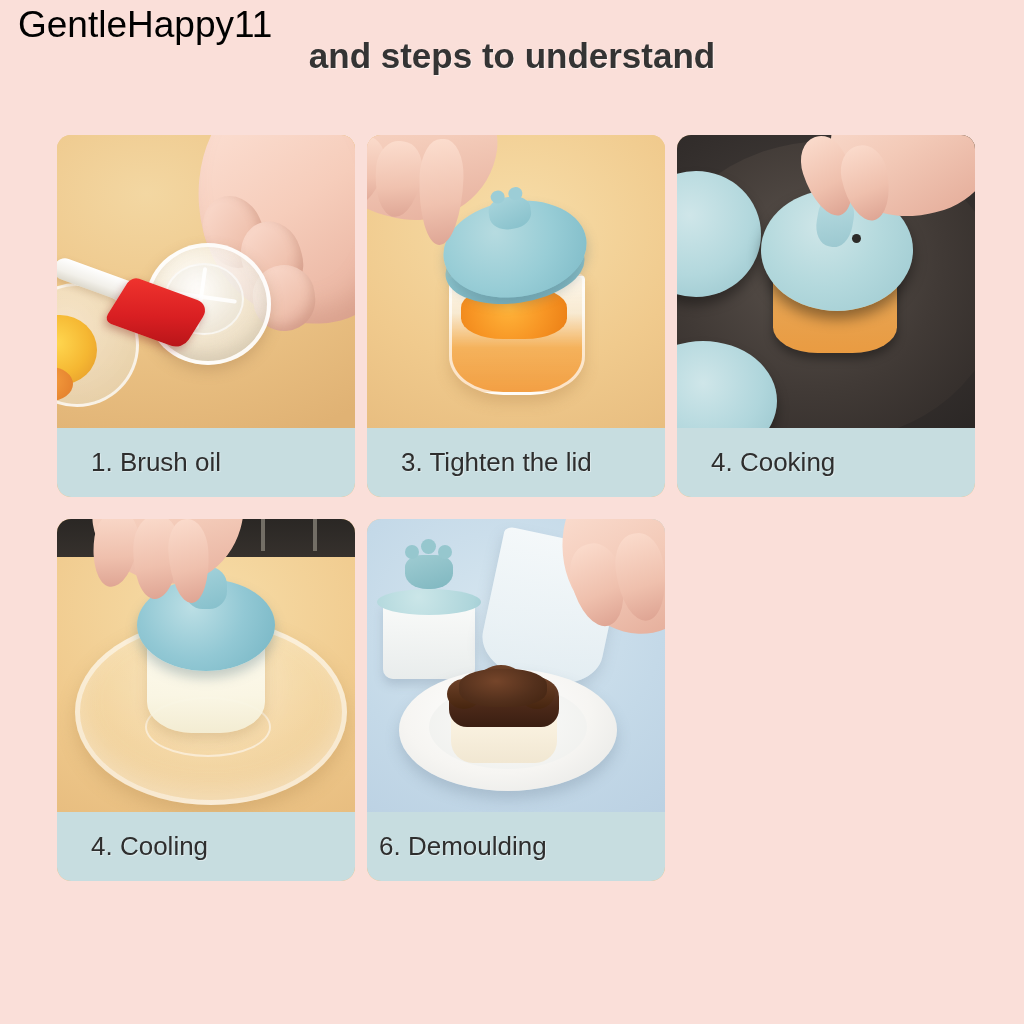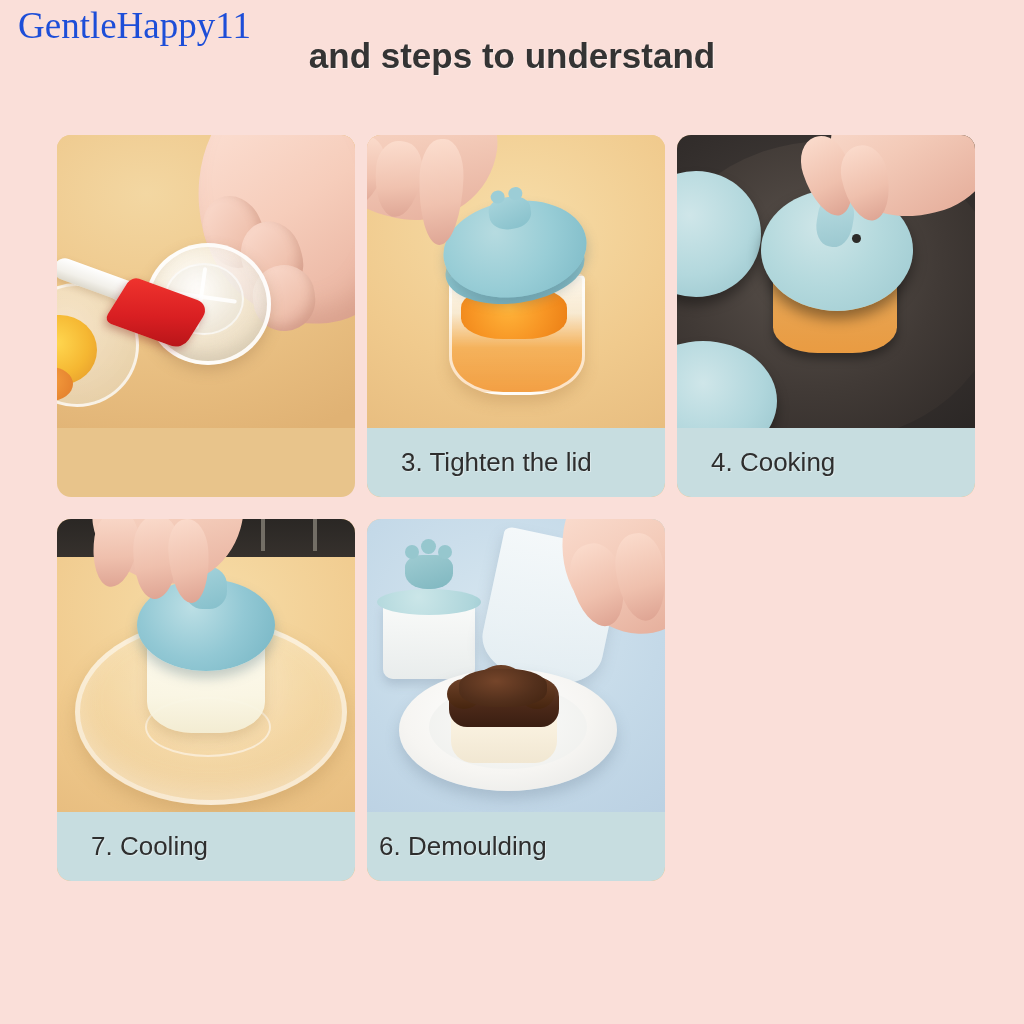"GentleHappy11" .watermark { color: #1d4ed8 -> #000000; font-family: Liberation Serif, serif -> Liberation Sans, sans-serif }
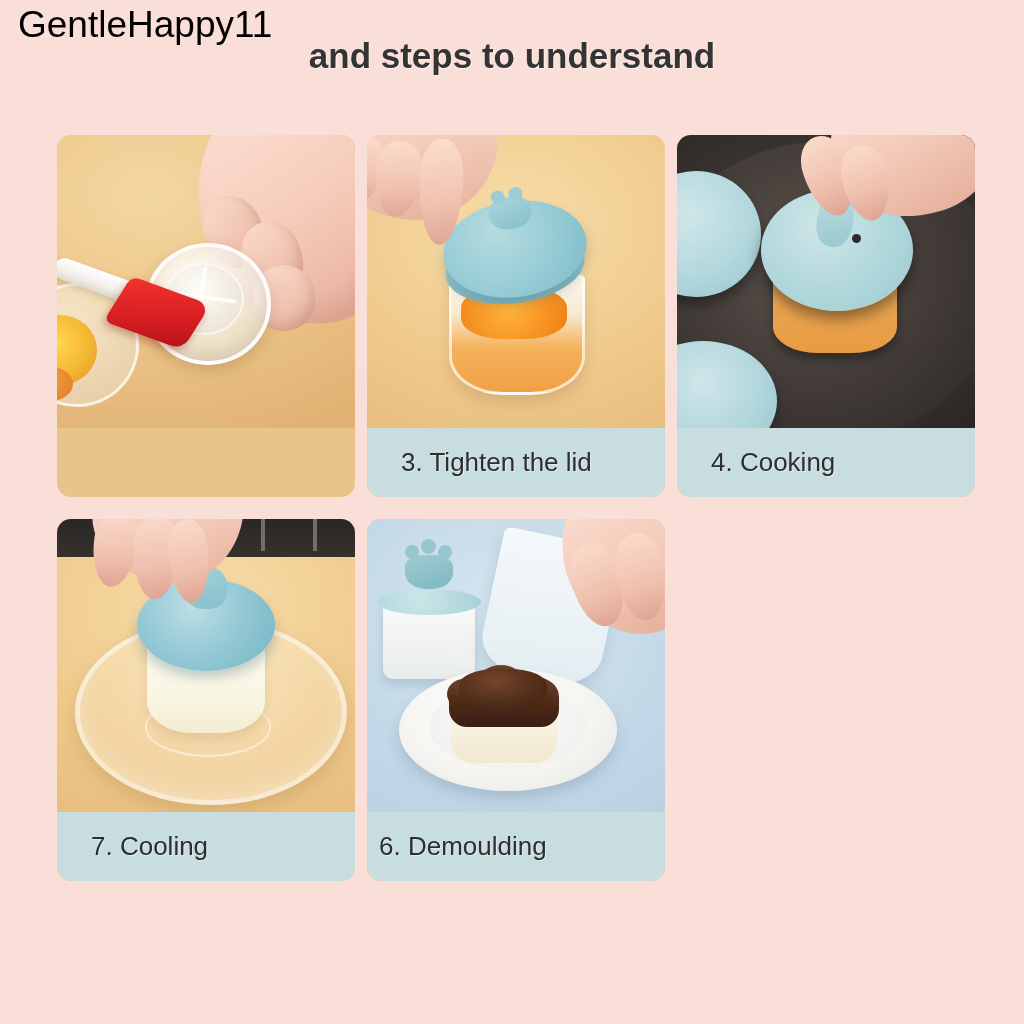"1. Brush oil" div.caption { html: none -> <div> <span>1. Brush oil</span> </div> }
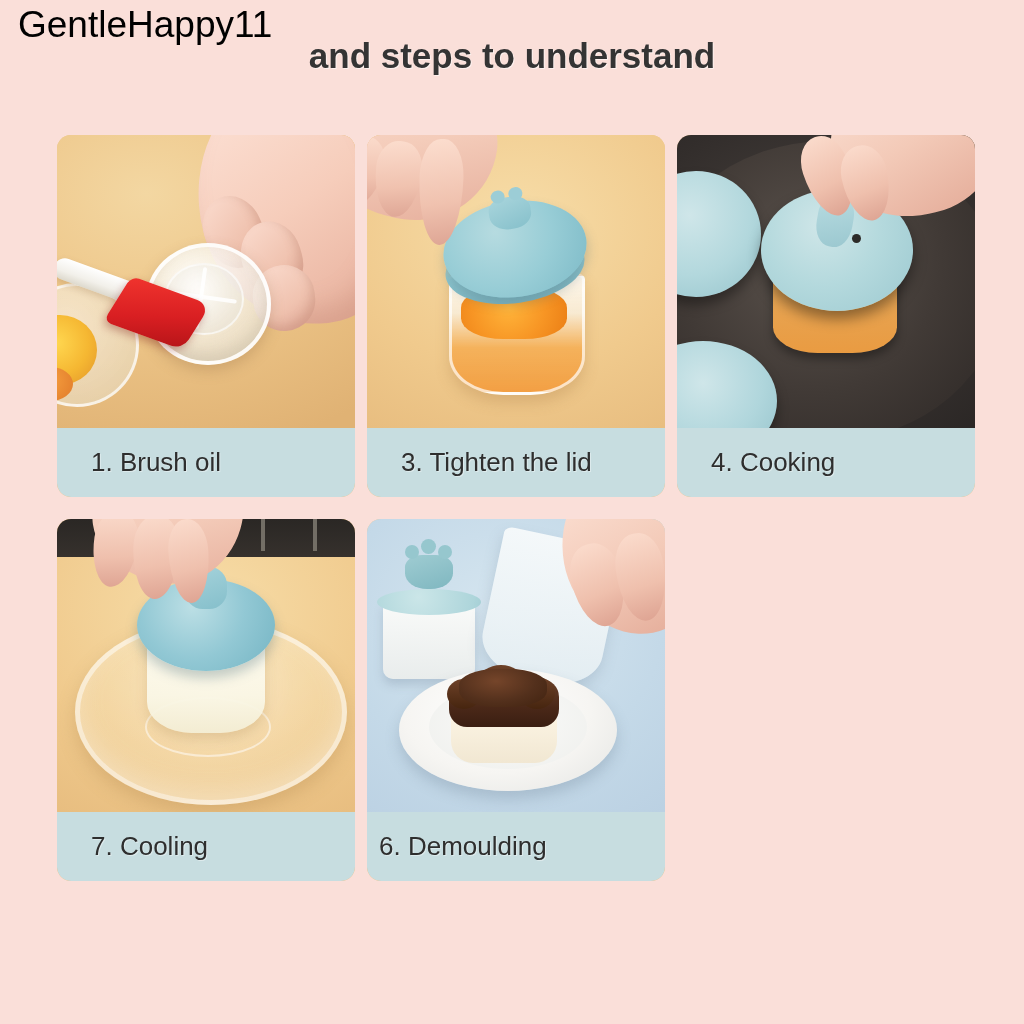"7. Cooling" span { text: 7 -> 4 }
